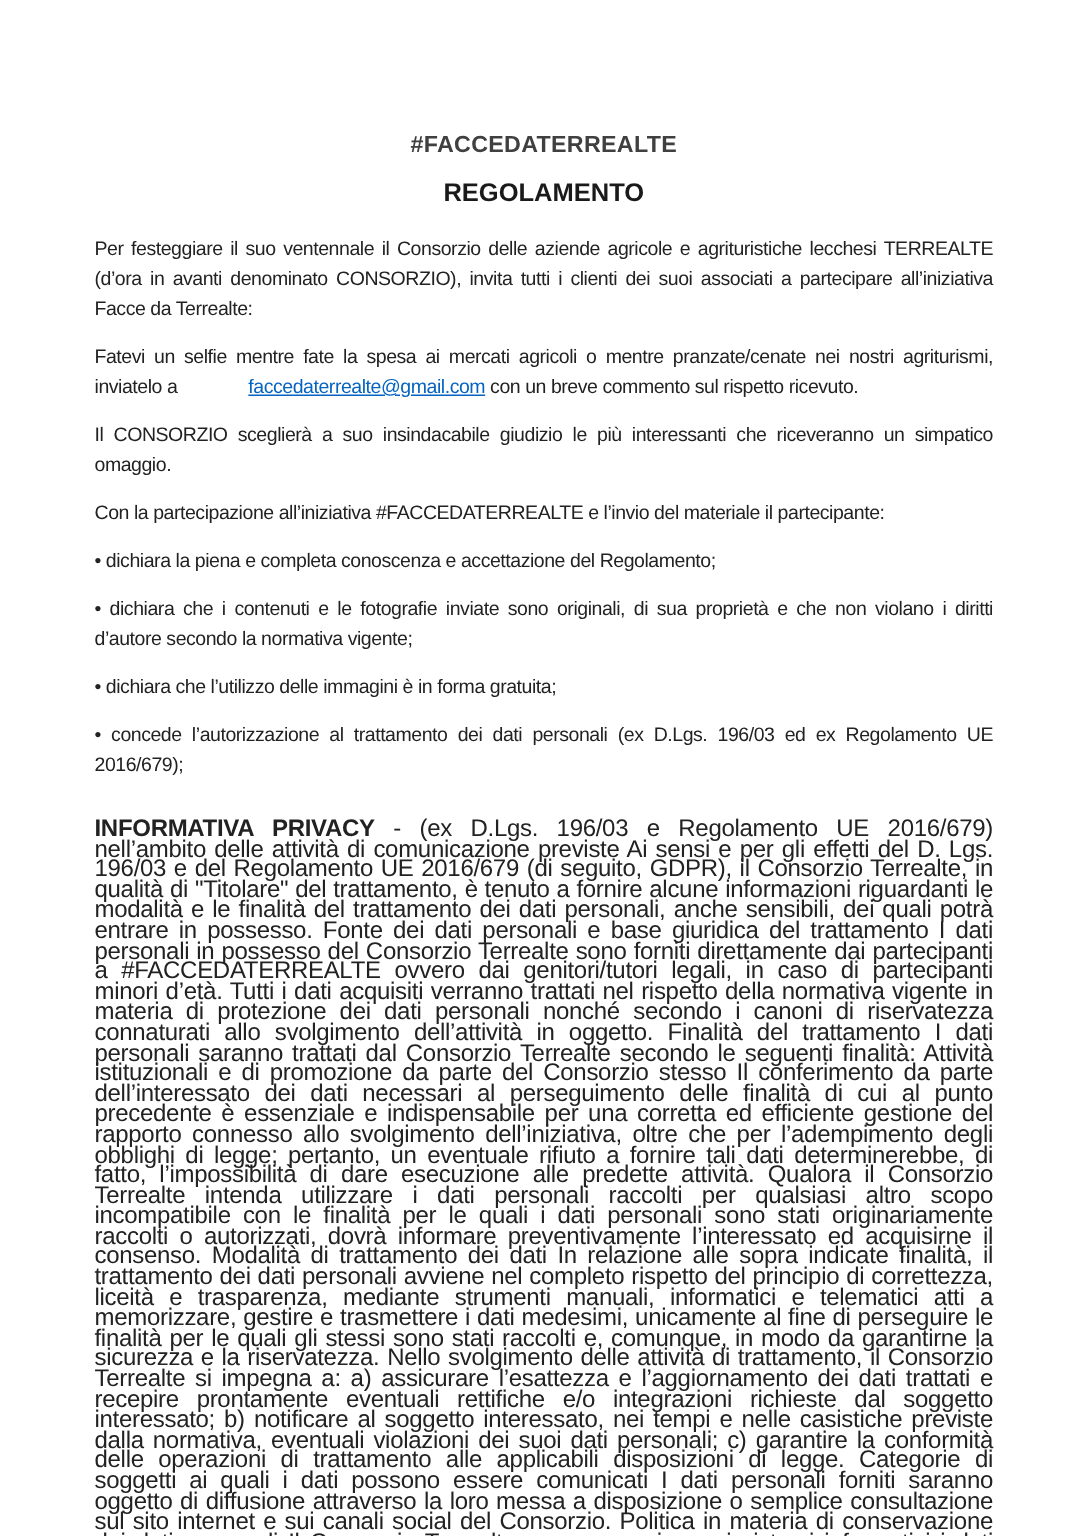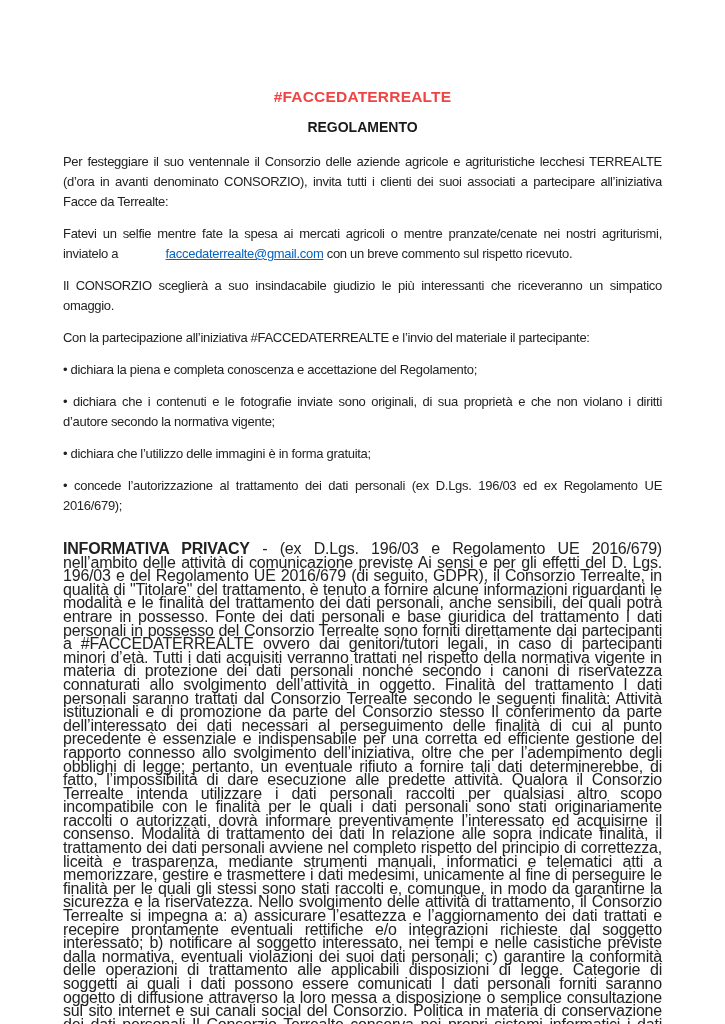"#FACCEDATERREALTE" .title { color: #ef4444 -> #404040 }
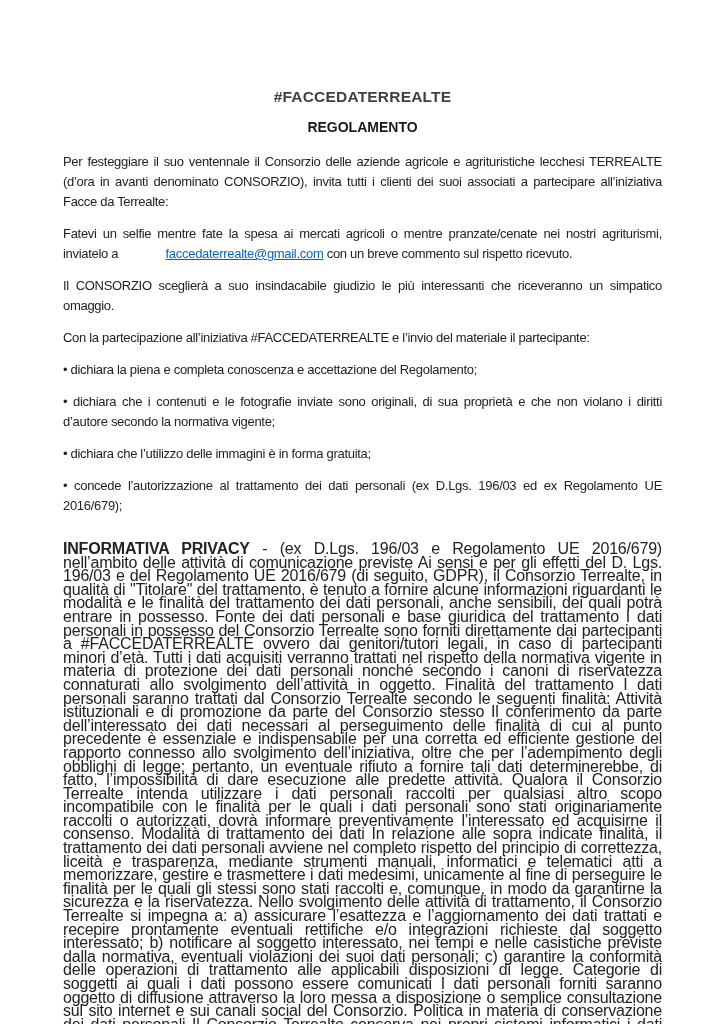"REGOLAMENTO" .subtitle { font-size: 14px -> 17px }
